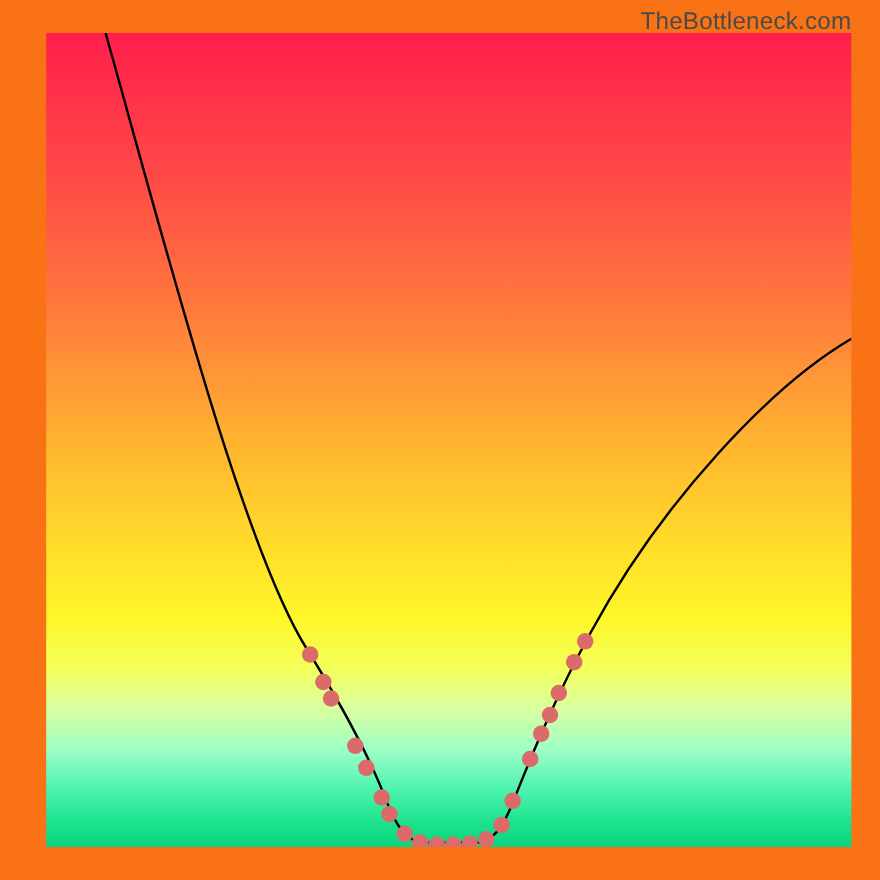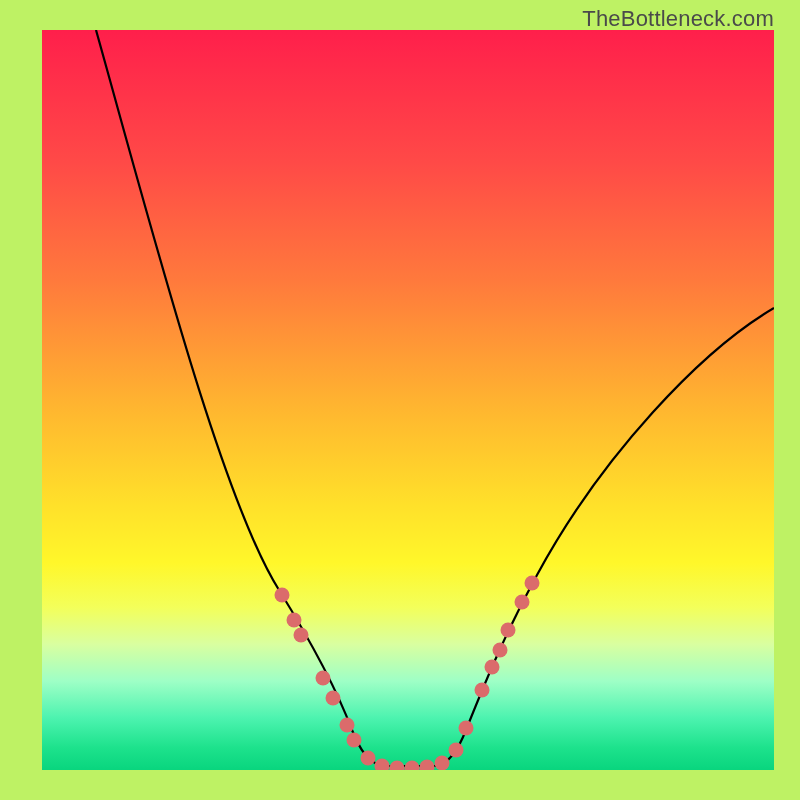"TheBottleneck.com" .frame { background: #bef264 -> #f97316 }
